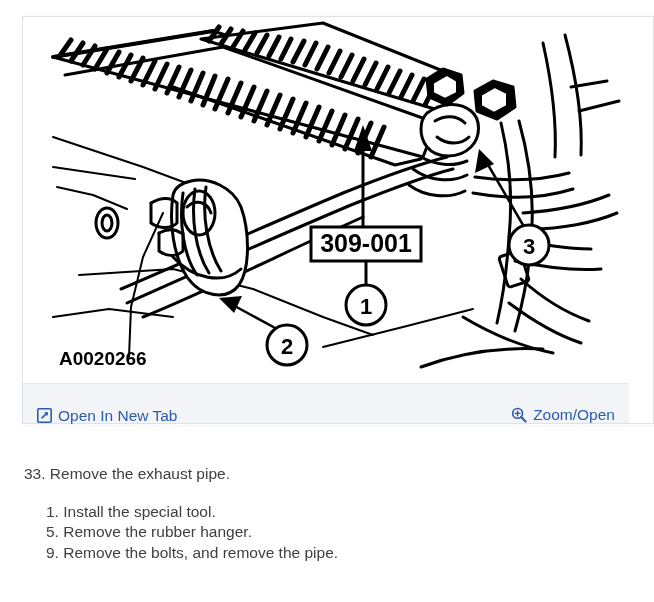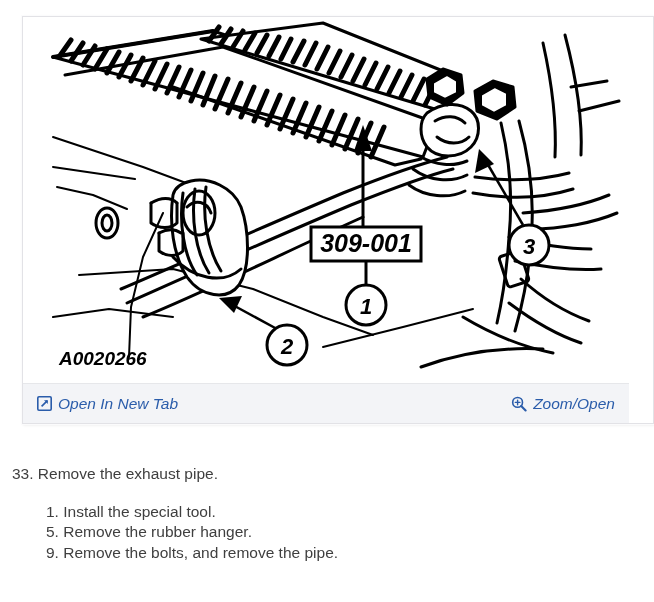"309-001" #viewer-panel { font-style: italic -> none }
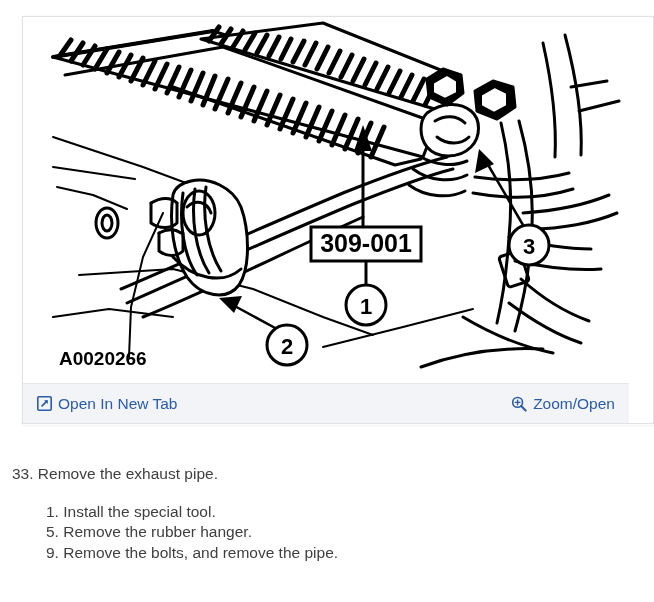"Open In New Tab" #viewer-toolbar { align-items: center -> flex-end }
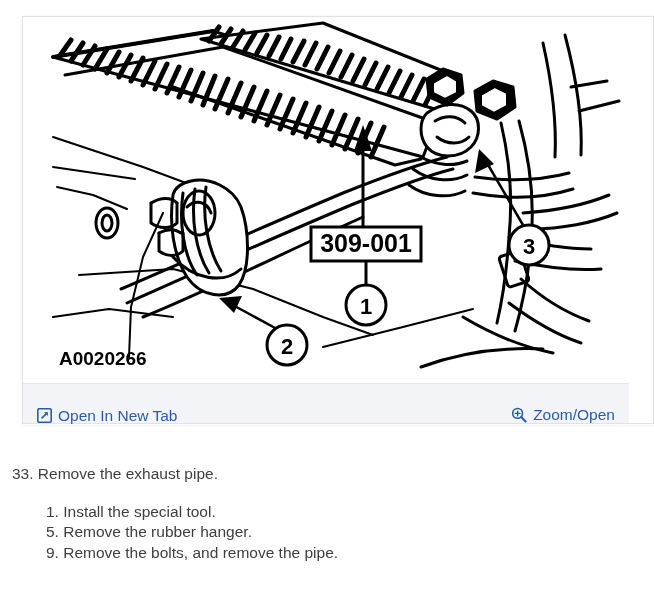"33. Remove the exhaust pipe." .step-main { padding-left: 36px -> 48px }
